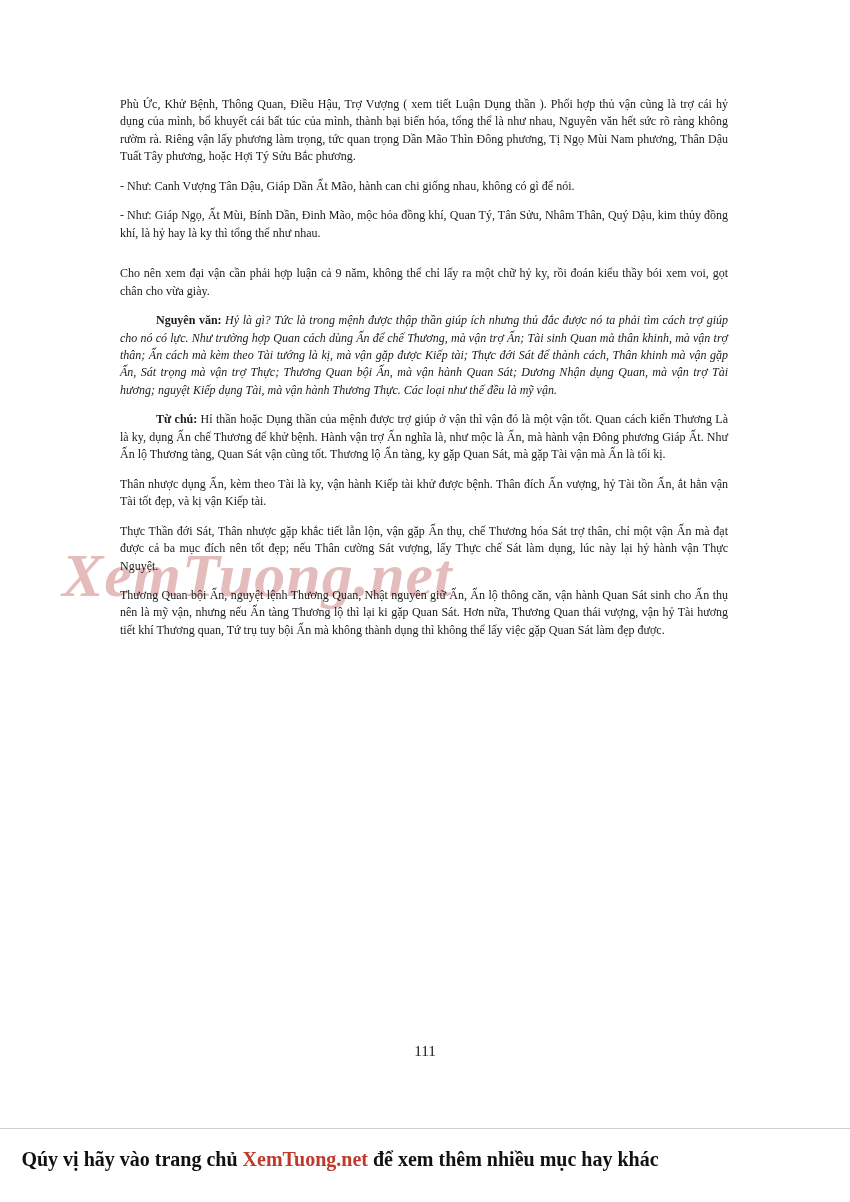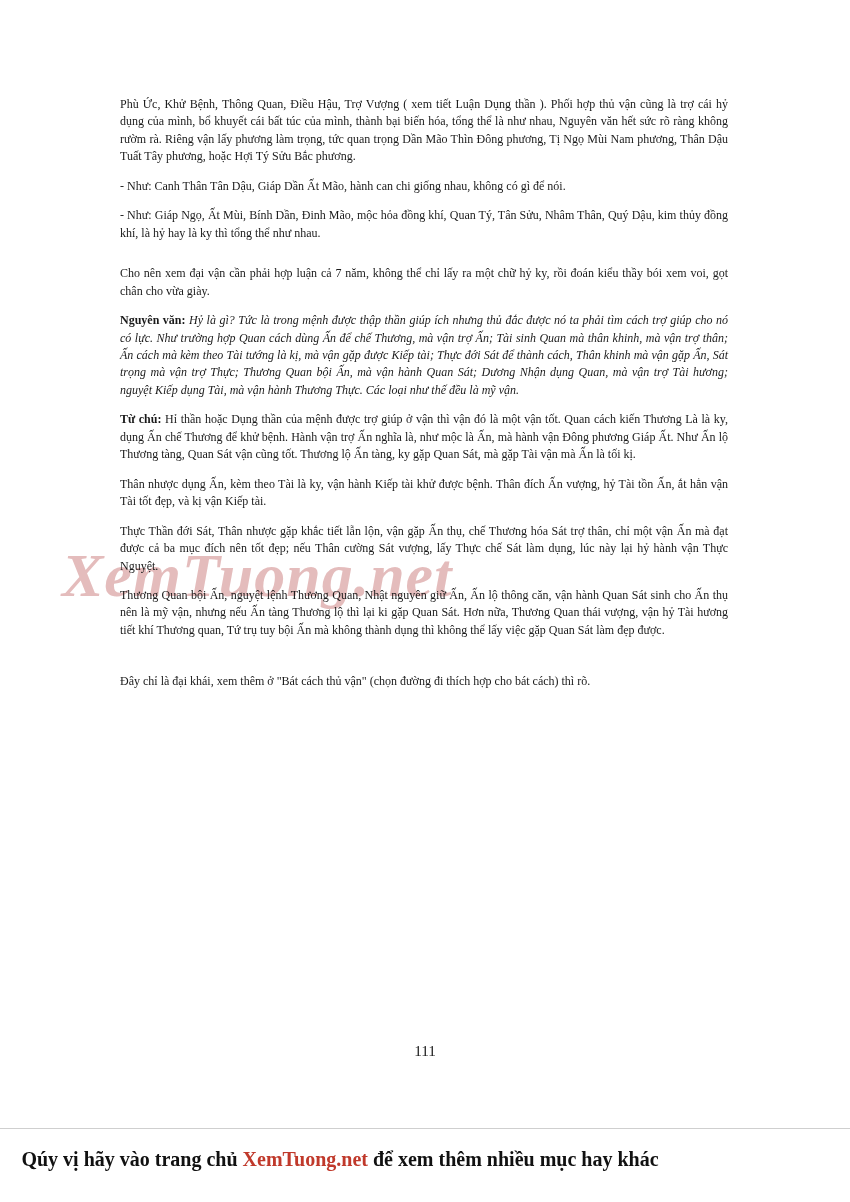"- Như: Canh Thân Tân" p.para-dash { text: Thân -> Vượng }
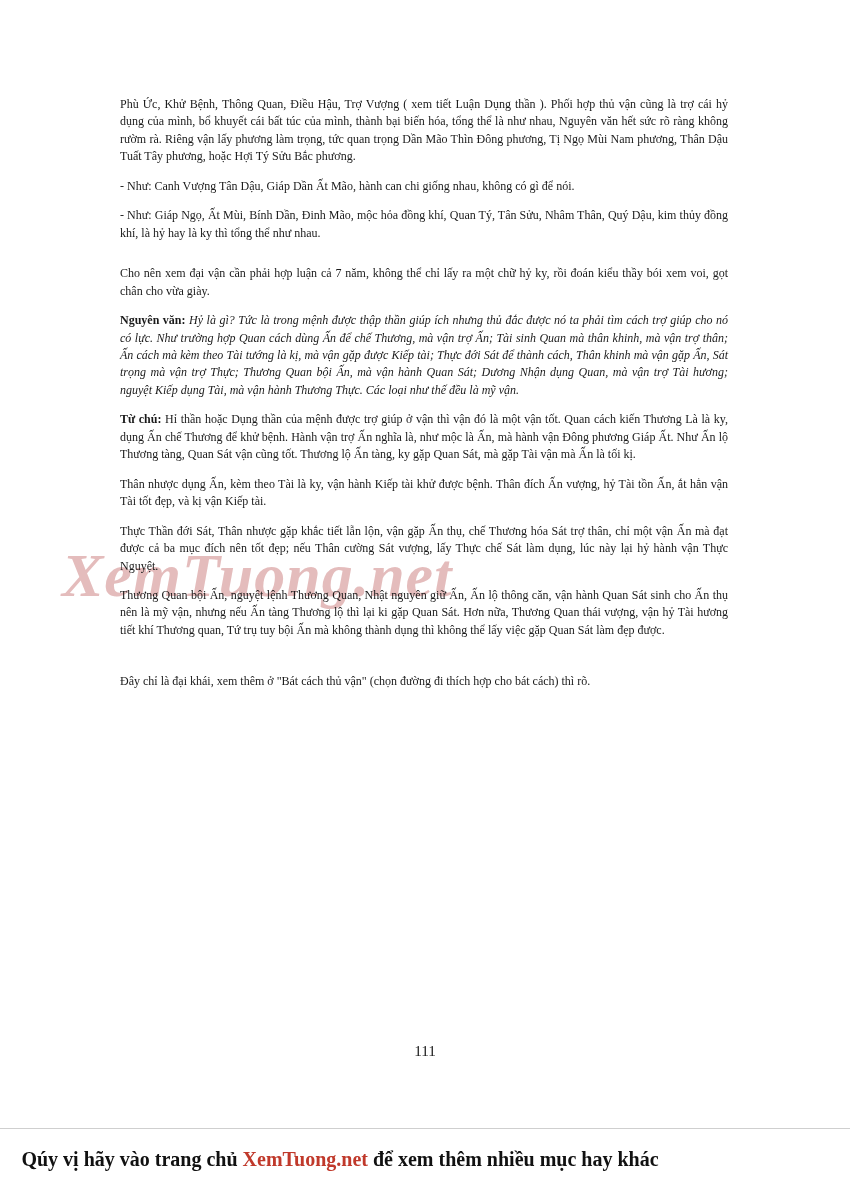"Cho nên xem đại vận" p.para-indent { text: 7 -> 9 }
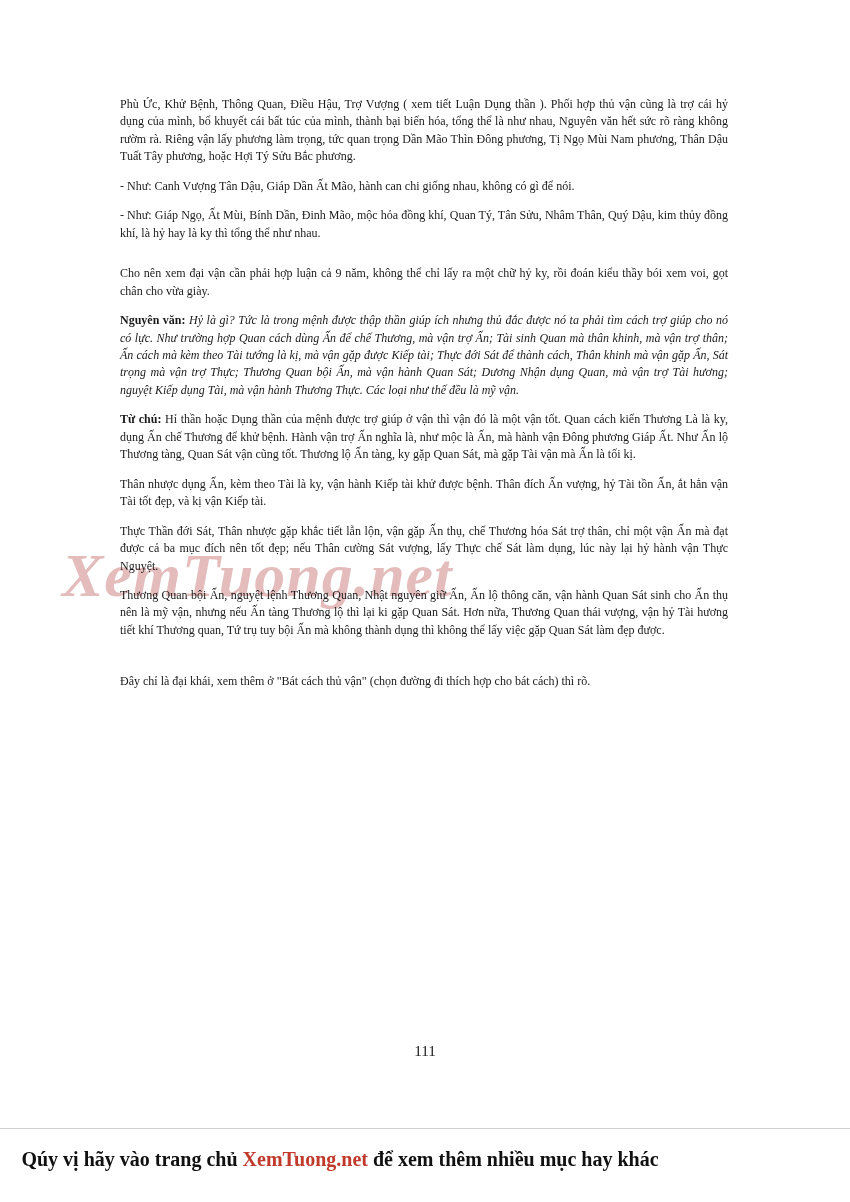"Nguyên văn:" .bold { margin-left: none -> 36px }
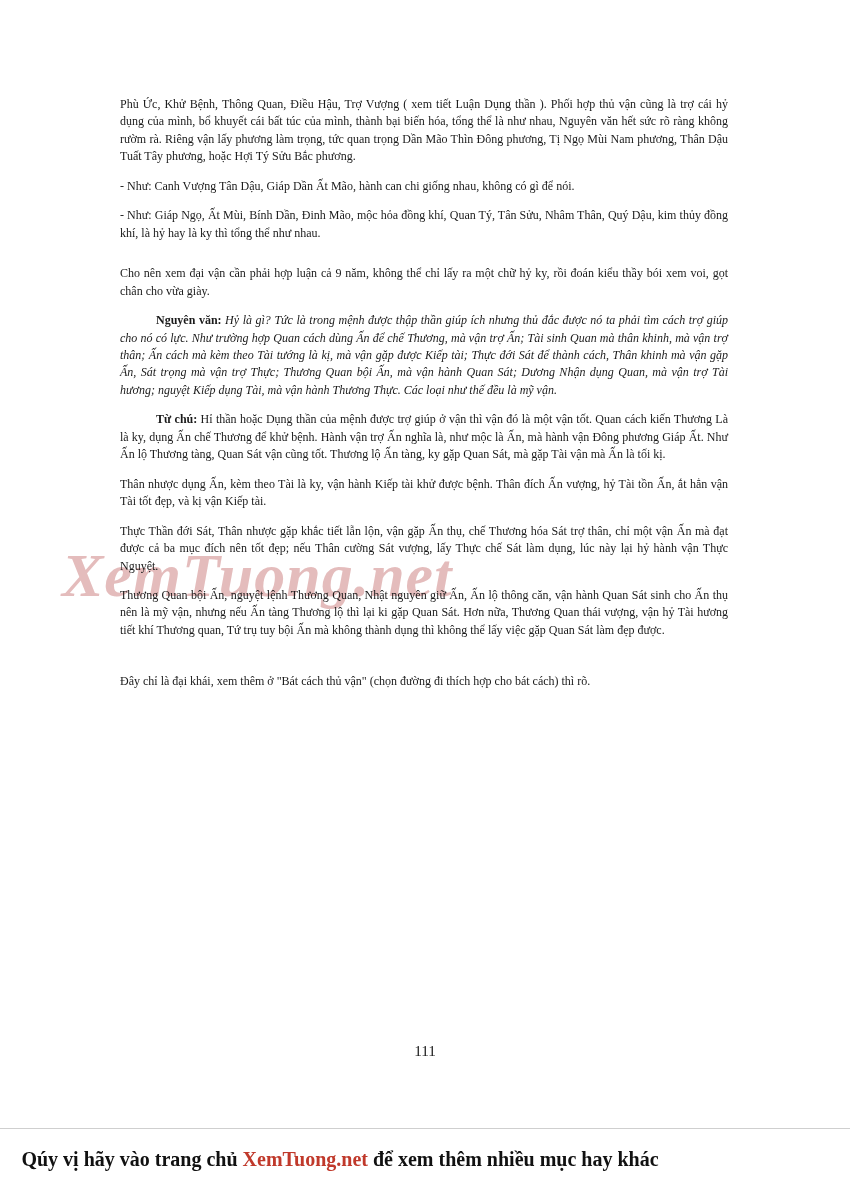"Đây chỉ là đại khái," p.para-indent { html: <p>Đây chỉ là đại khái, xem thêm ở "Bát cách thủ vận" (chọn đường đi thích hợp cho bát cách) thì rõ.</p> -> none }
